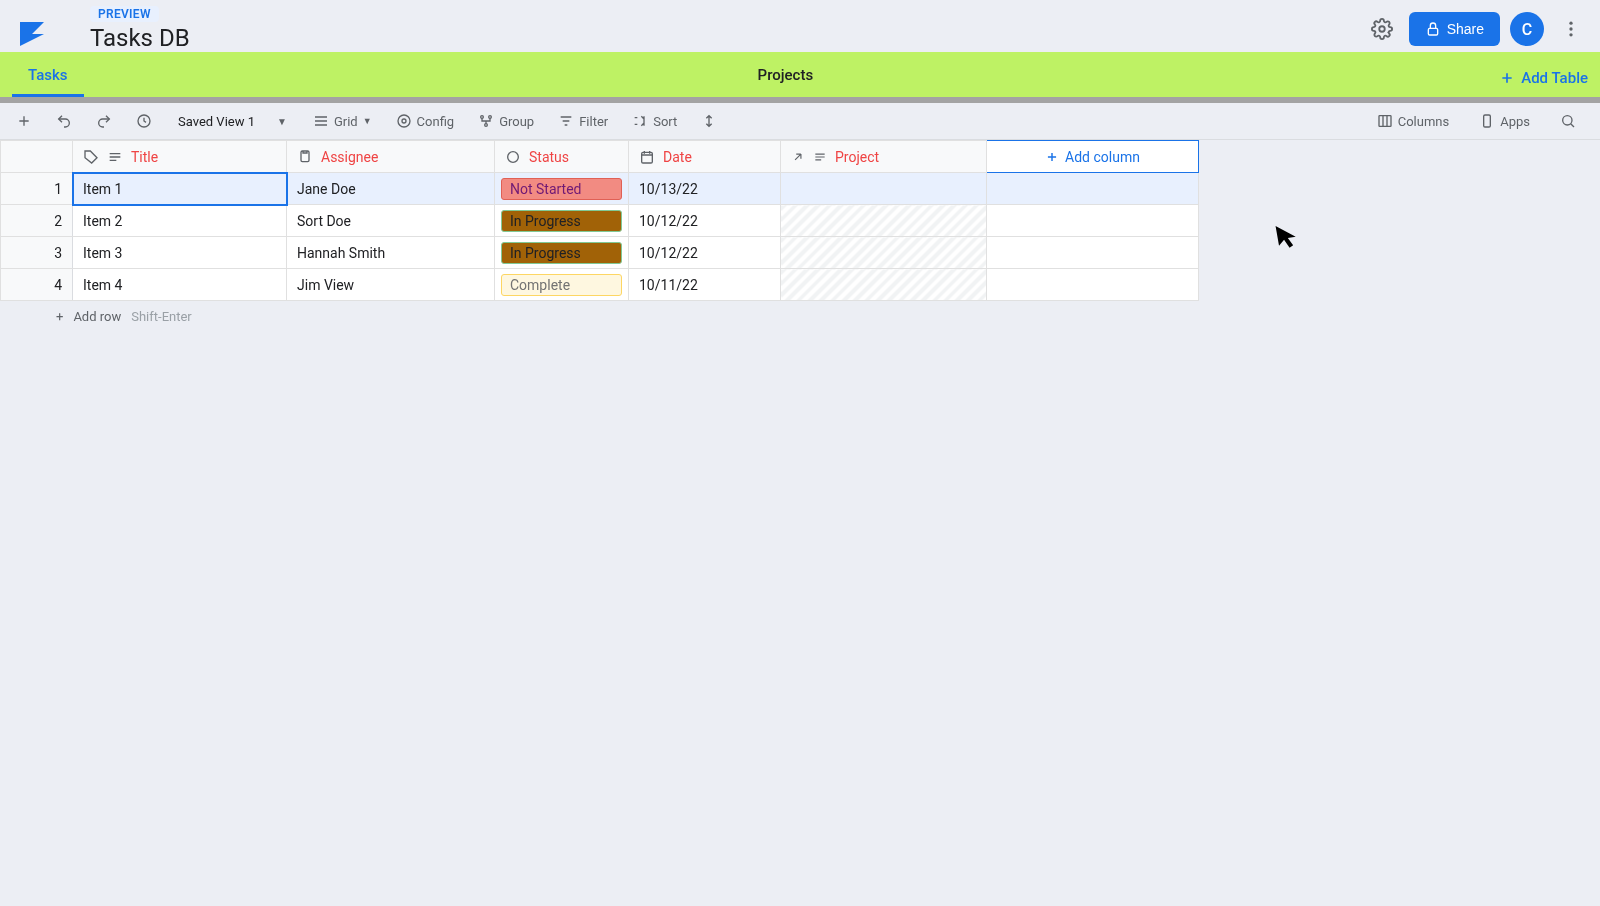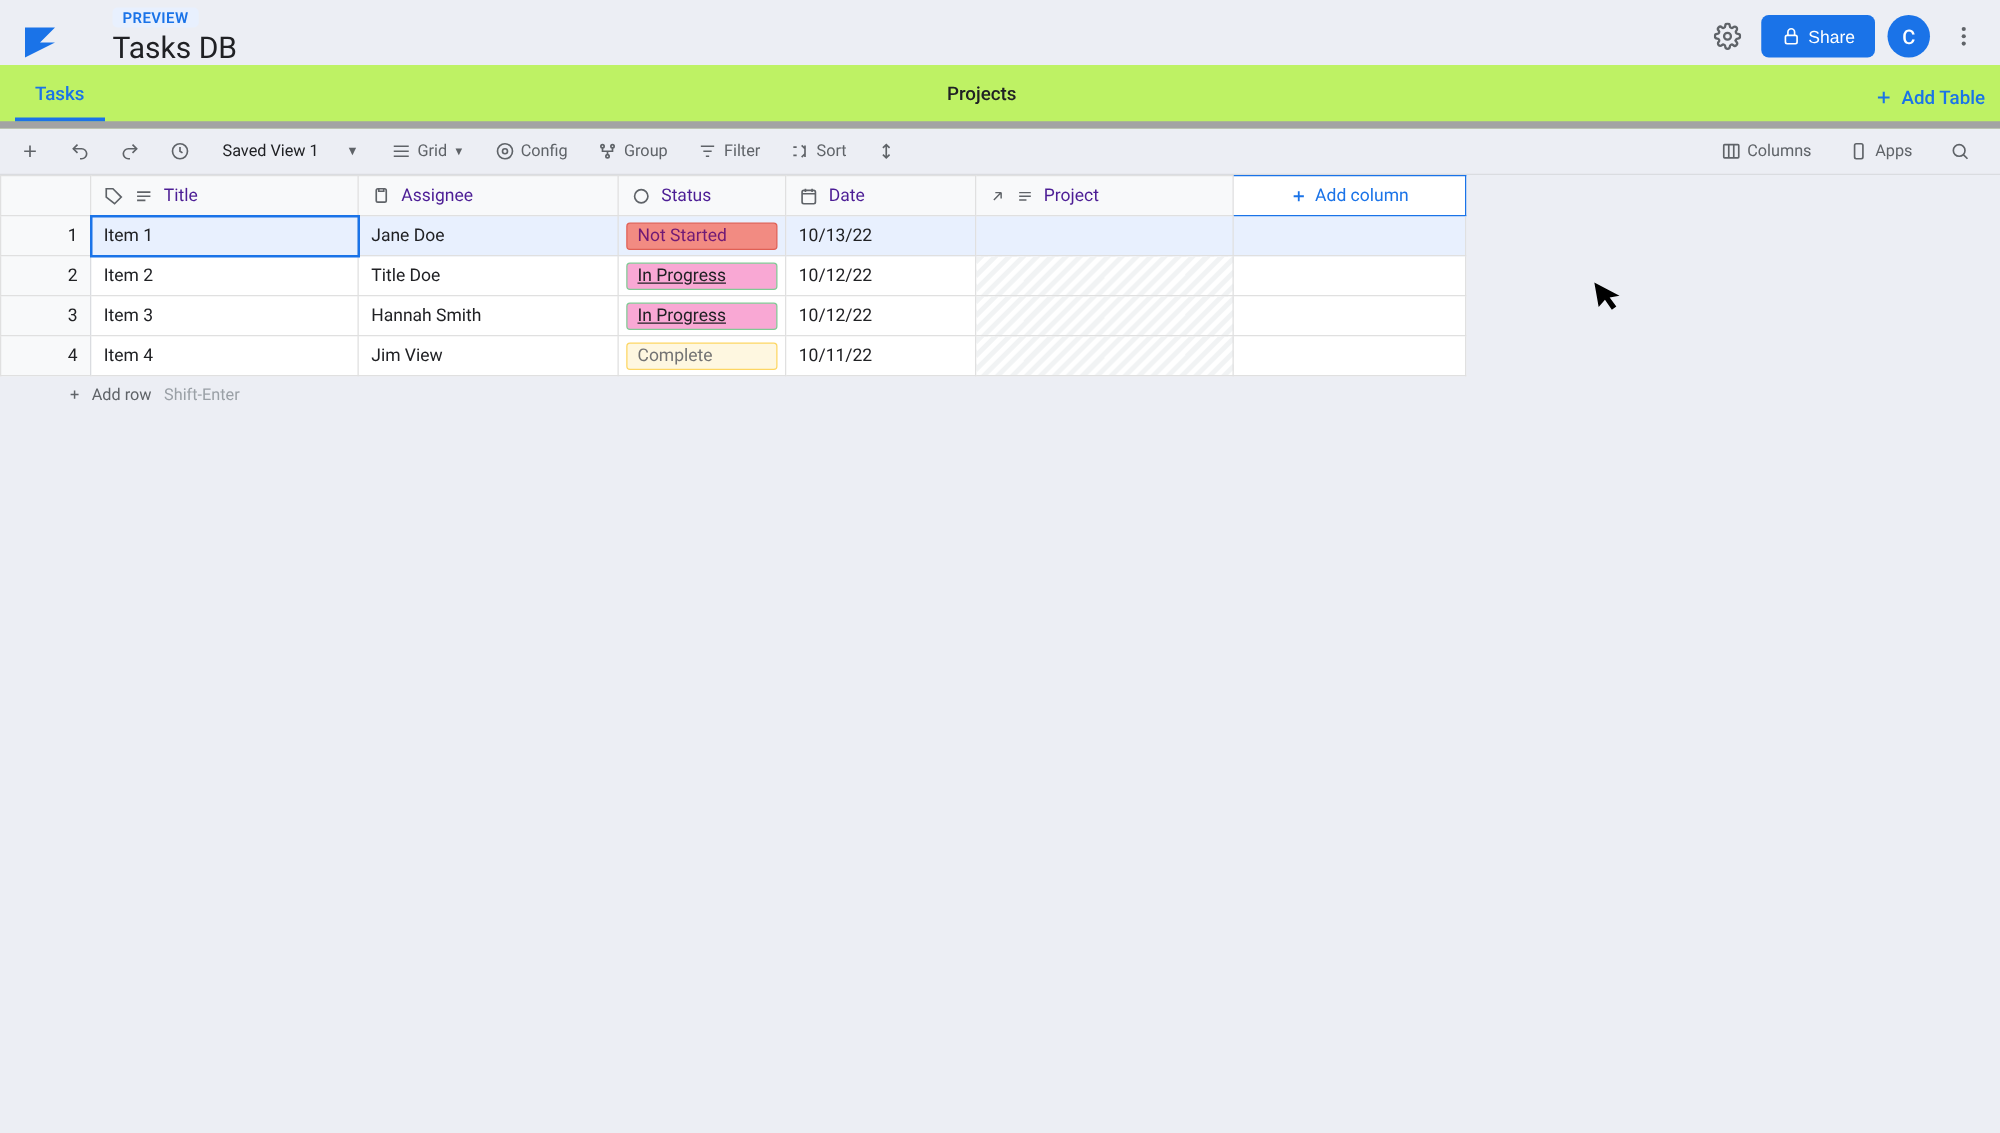"Title" .grid thead th { color: #4c1d95 -> #ef4444 }
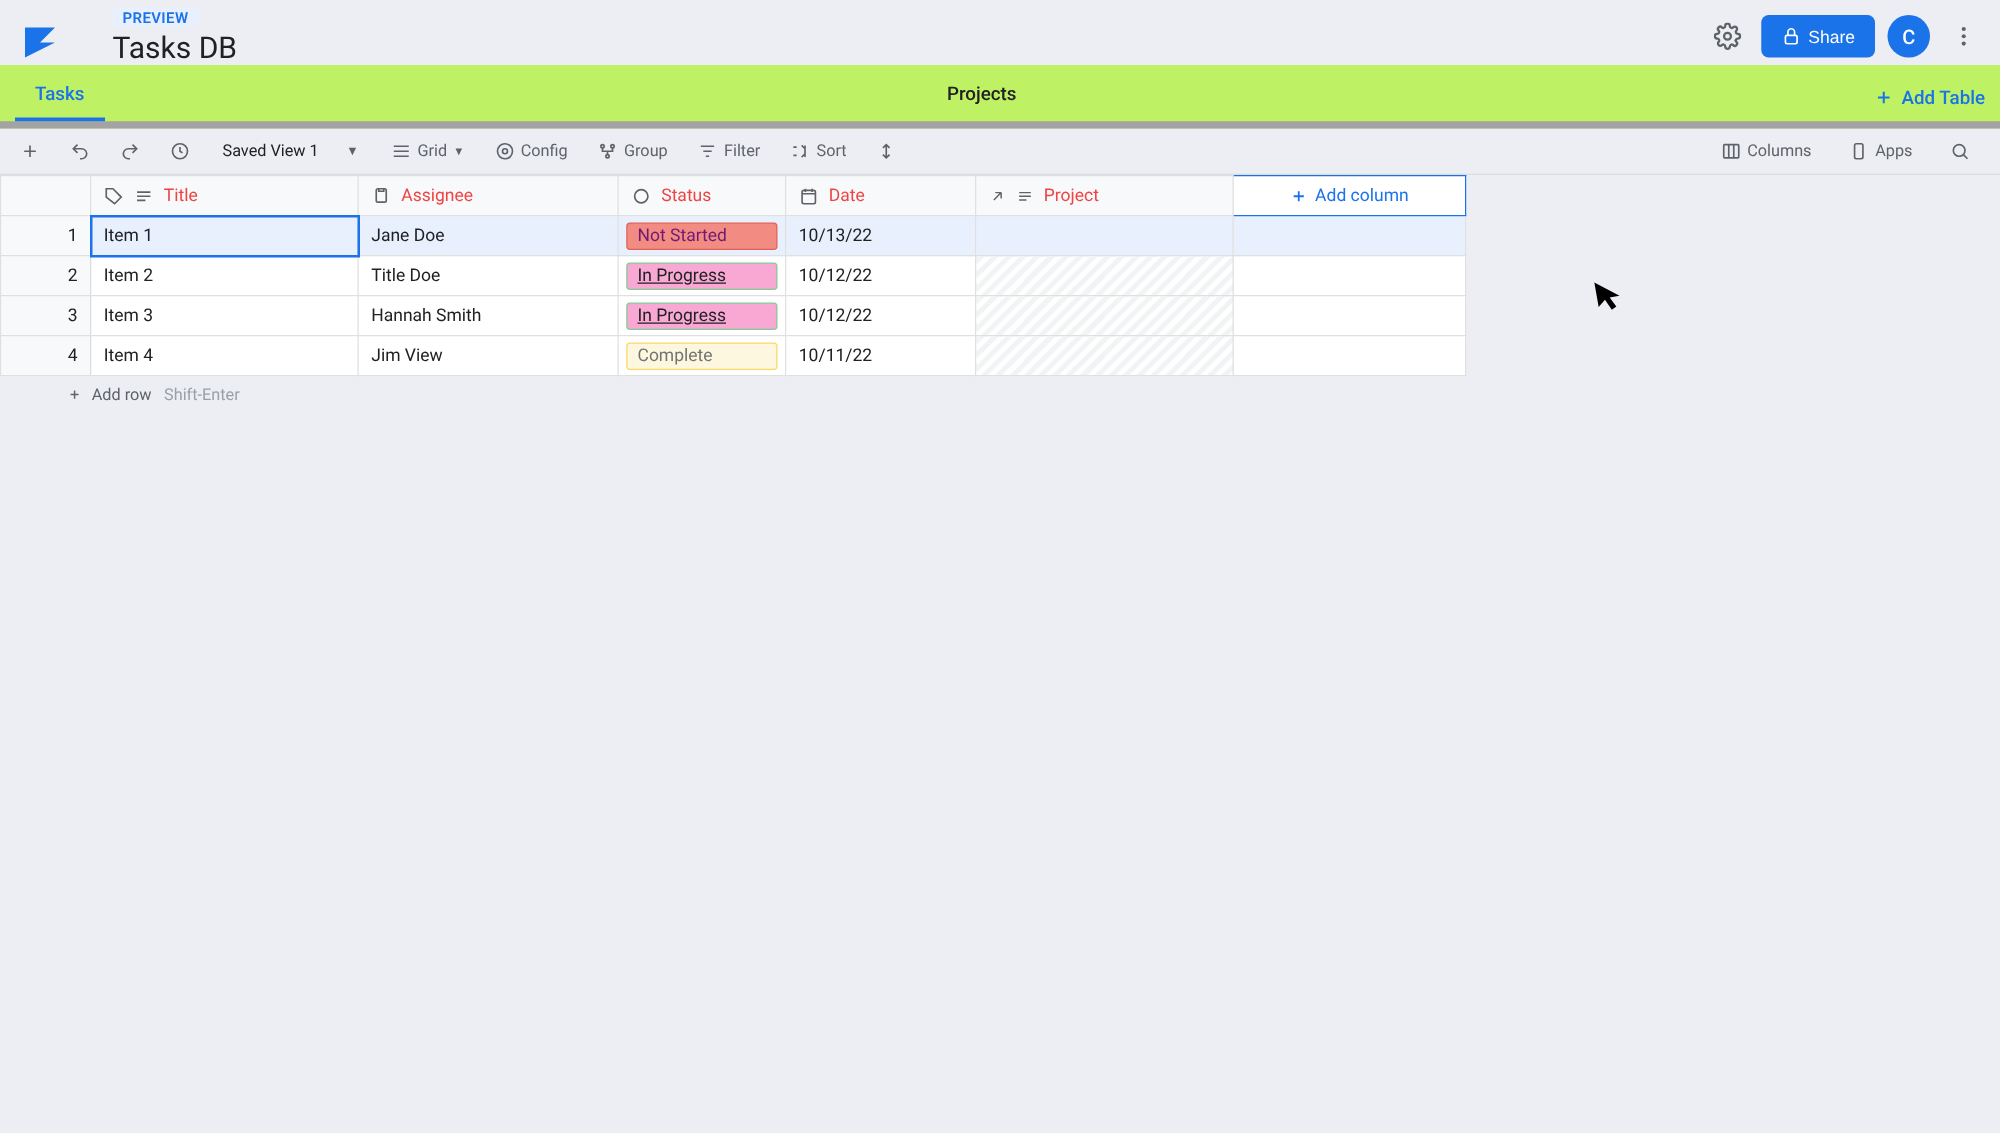"Add column" .addcol-col { width: 186px -> 212px }
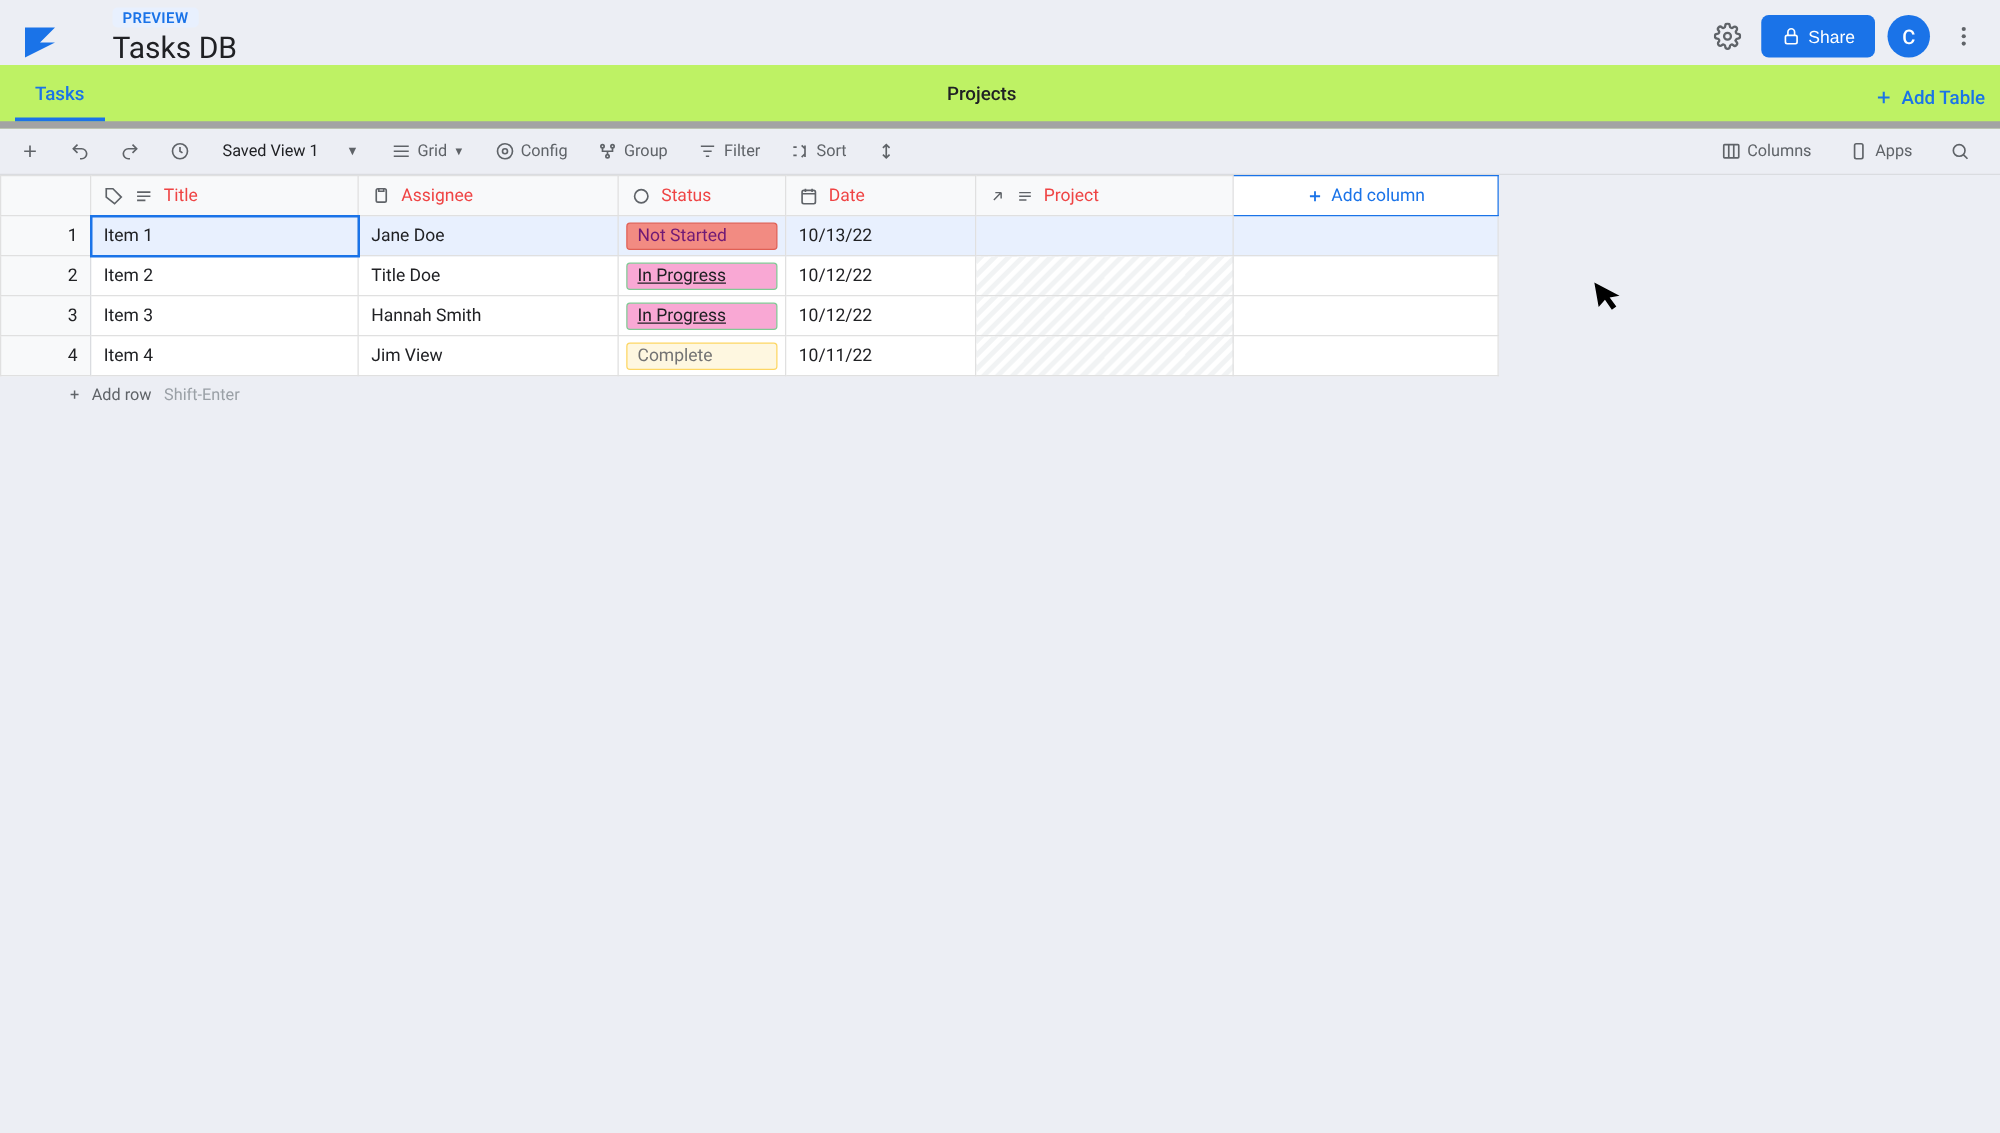"Title Doe" td.assignee-col { text: Title -> Sort }
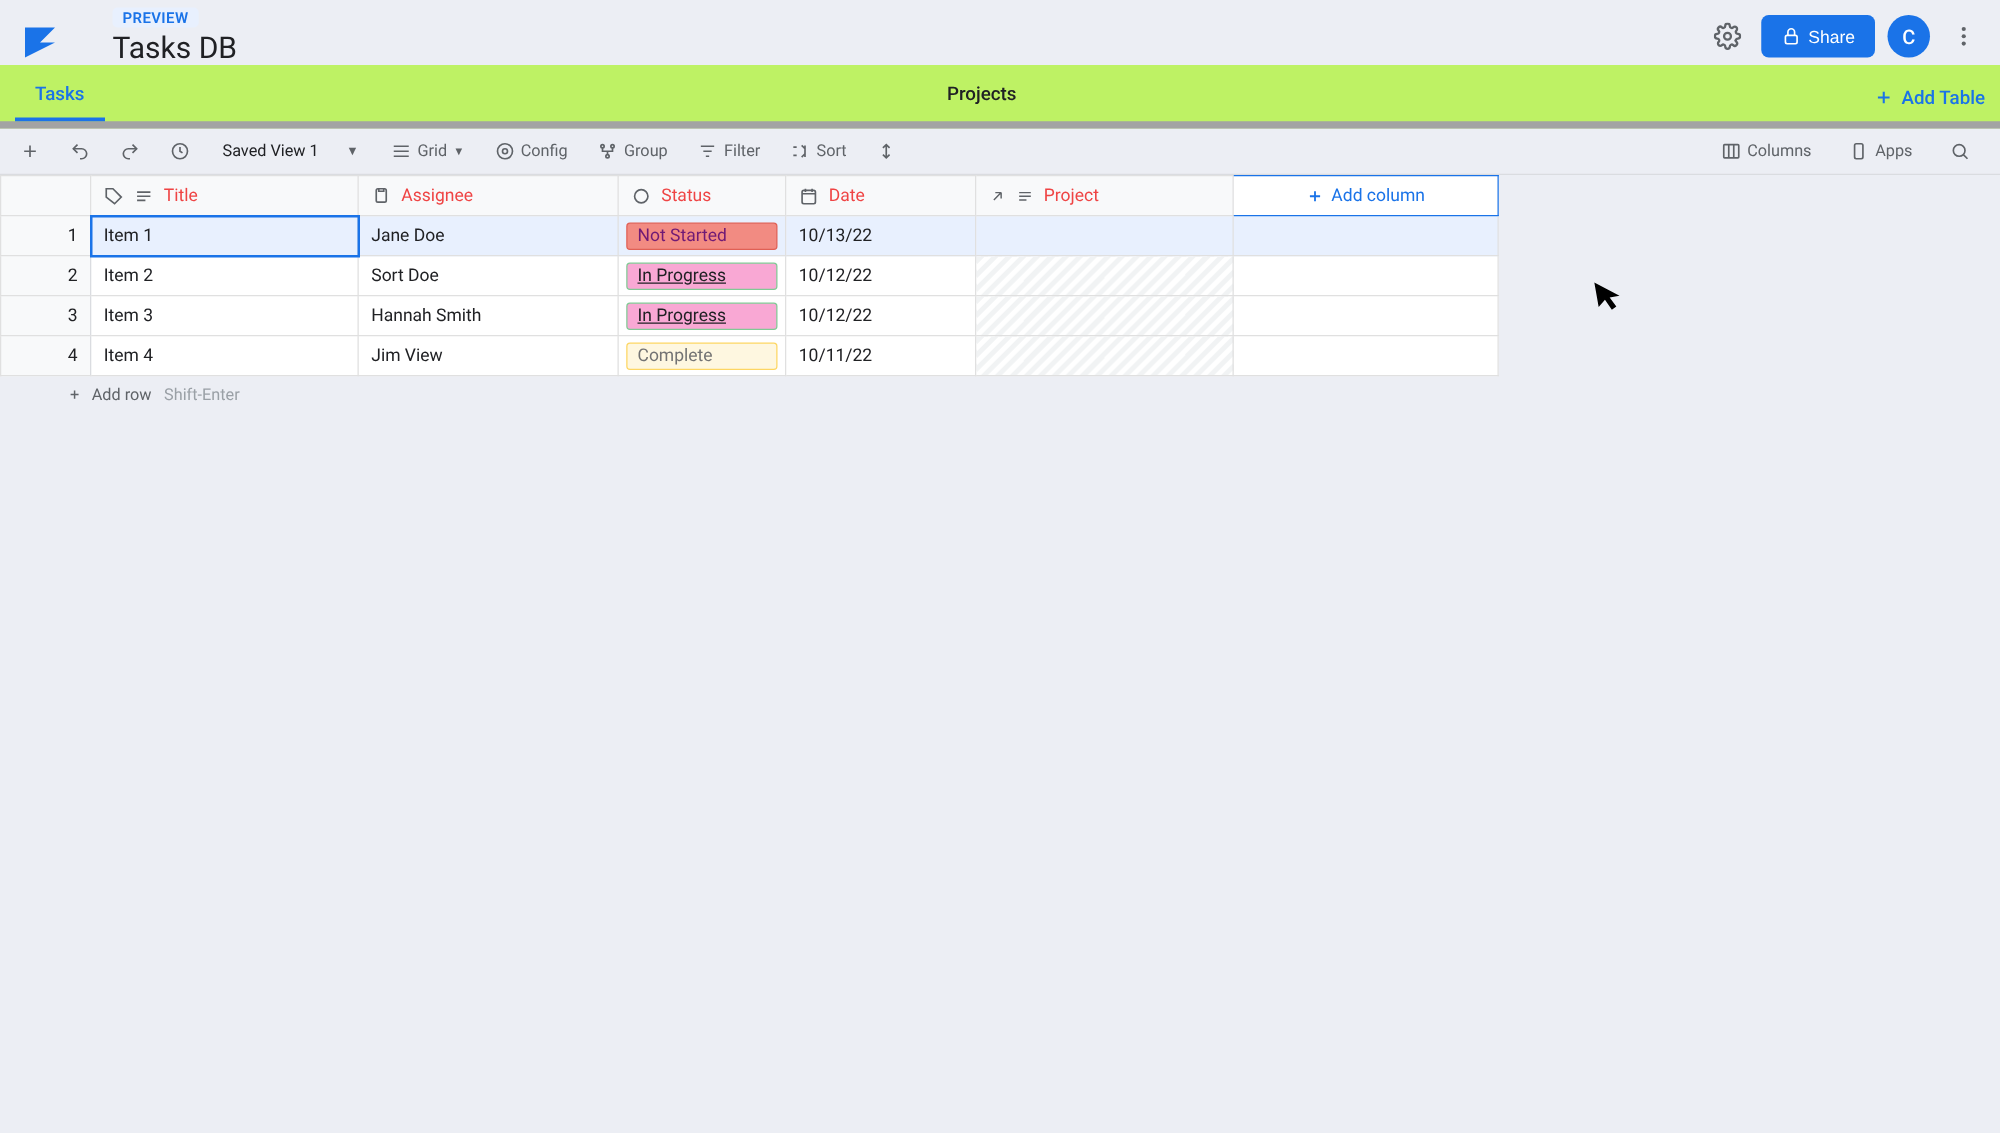"In Progress" .status-inprogress { background: #f9a8d4 -> #a16207; text-decoration: underline -> none }
